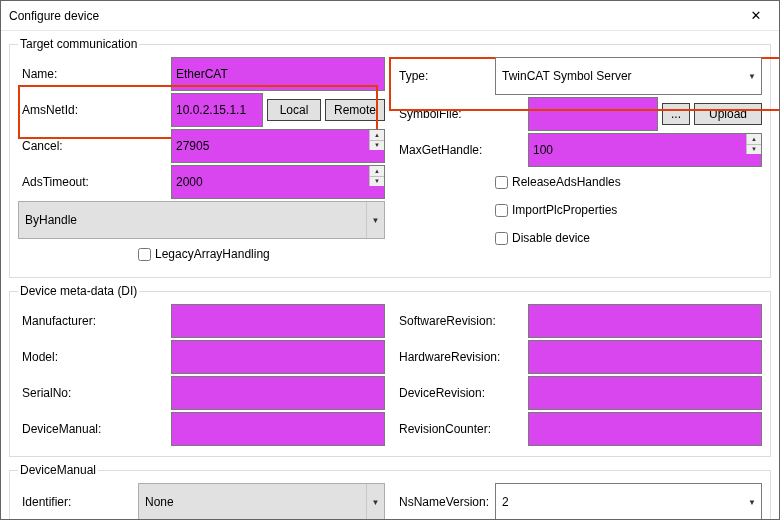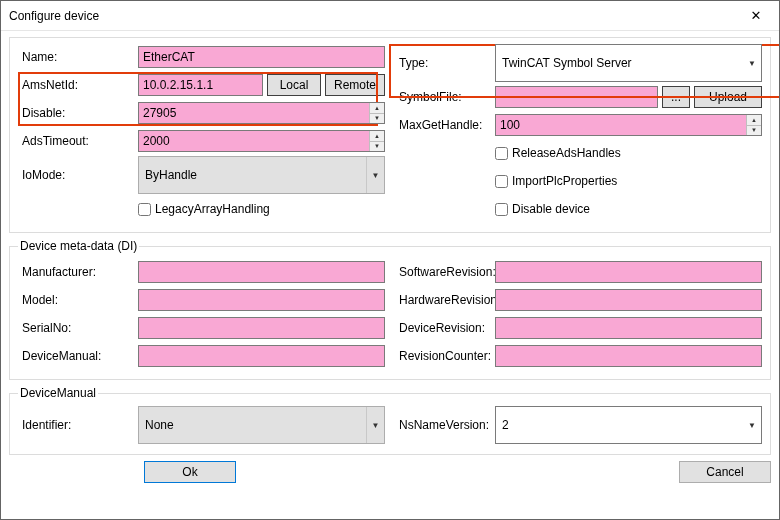"Target communication" legend { html: none -> <legend>Target communication</legend> }
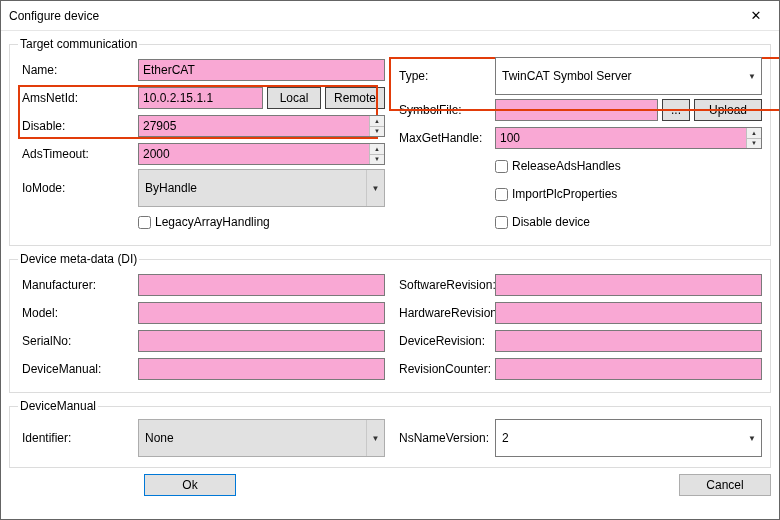"EtherCAT" input[type="text"] { background: #f9a8d4 -> #d946ef; margin-left: none -> 33px; padding: 4px 4px -> 16px 4px }
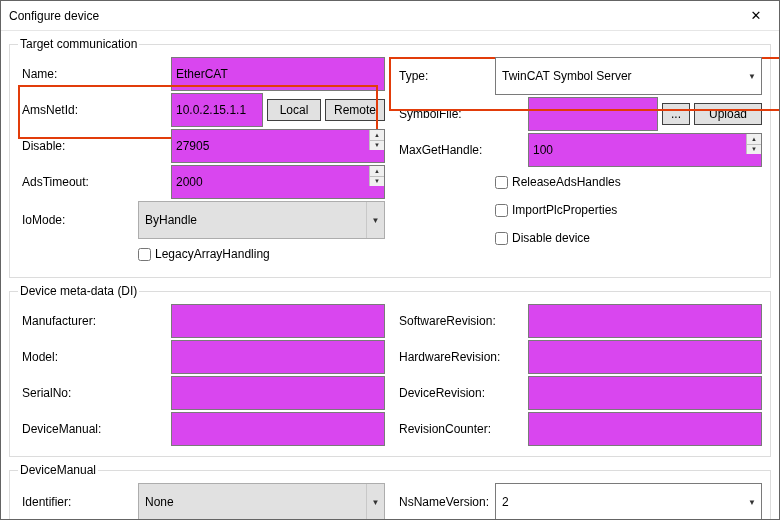"Disable:" div.lbl { text: Disable -> Cancel }
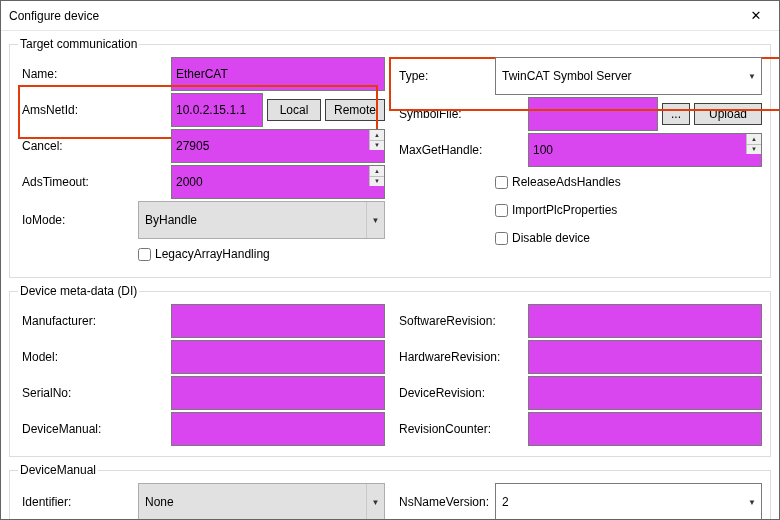"IoMode:" div.lbl { html: <div>IoMode:</div> -> none }
